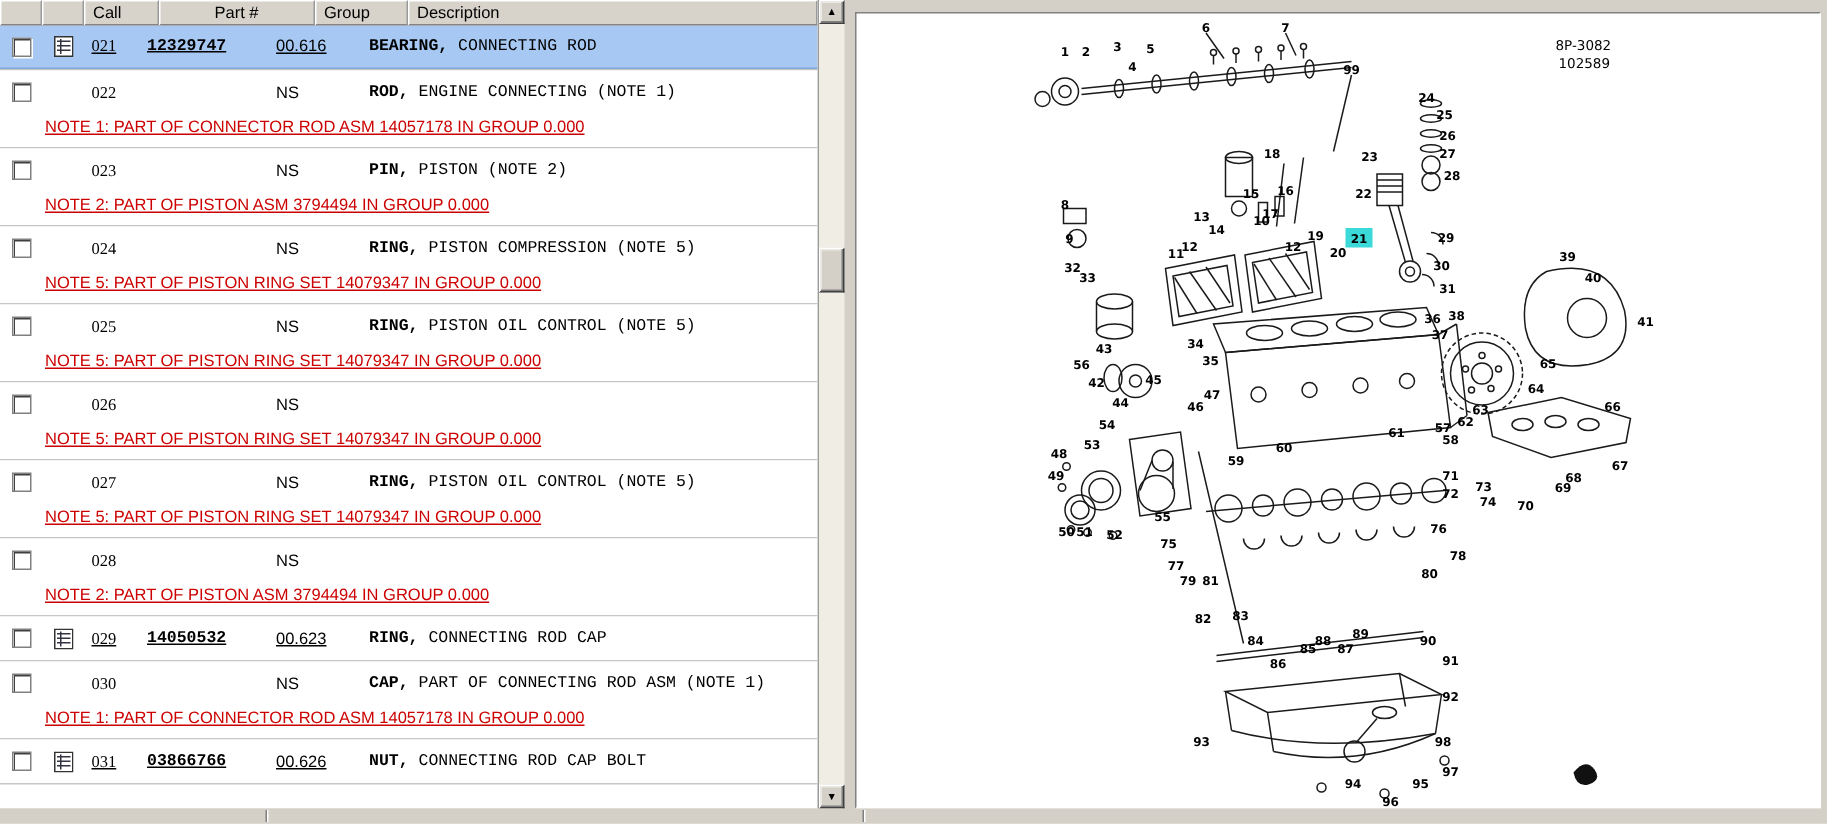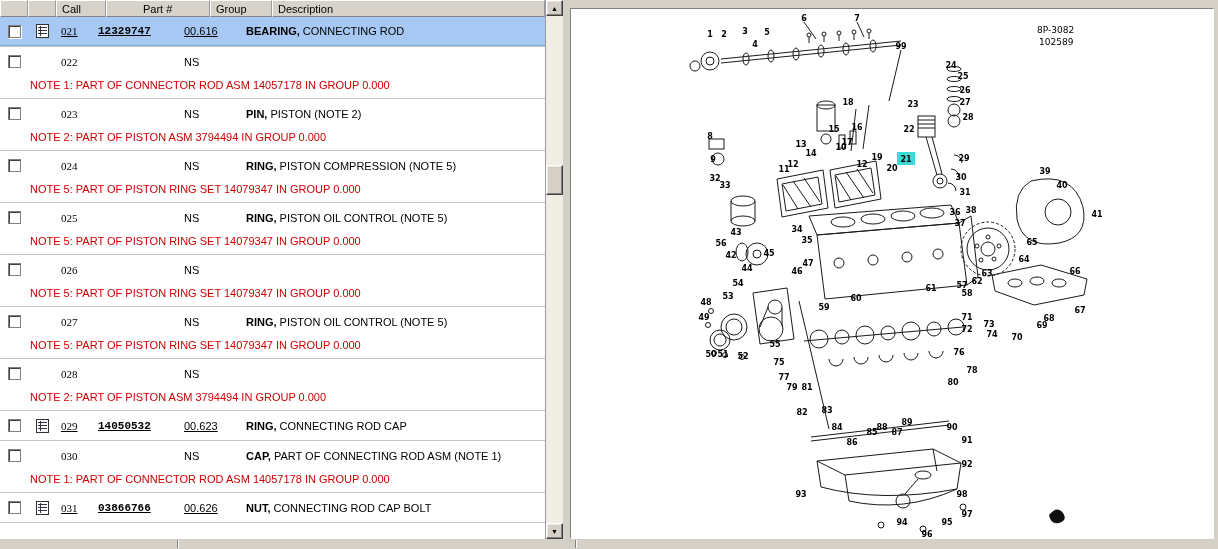"BEARING, CONNECTING ROD" .c-desc { font-family: none -> Liberation Mono, monospace }
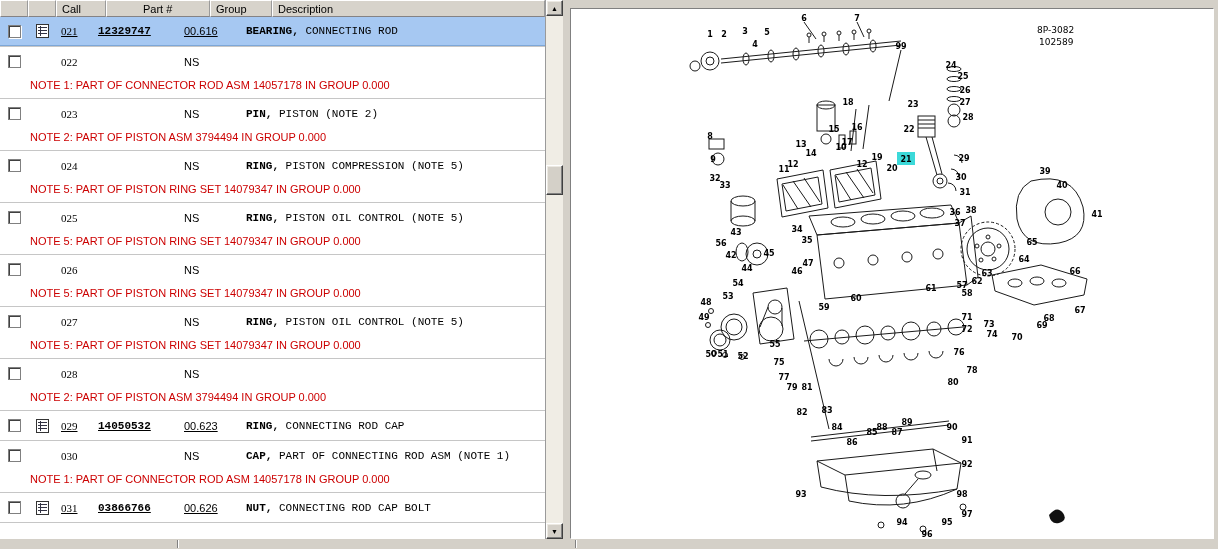"ROD, ENGINE CONNECTING (NOTE 1)" div.c-desc { html: none -> <div> <span>ROD,</span><span>&nbsp;ENGINE CONNECTING (NOTE 1)</span> </div> }
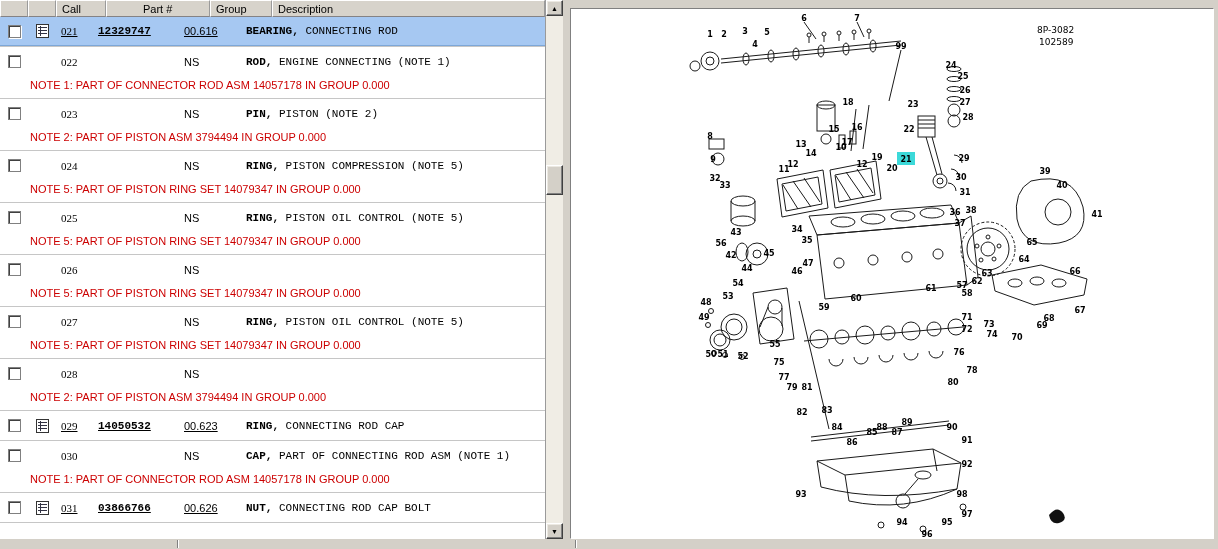"NOTE 1: PART OF CONNECTOR" .note { text-decoration: none -> underline }
